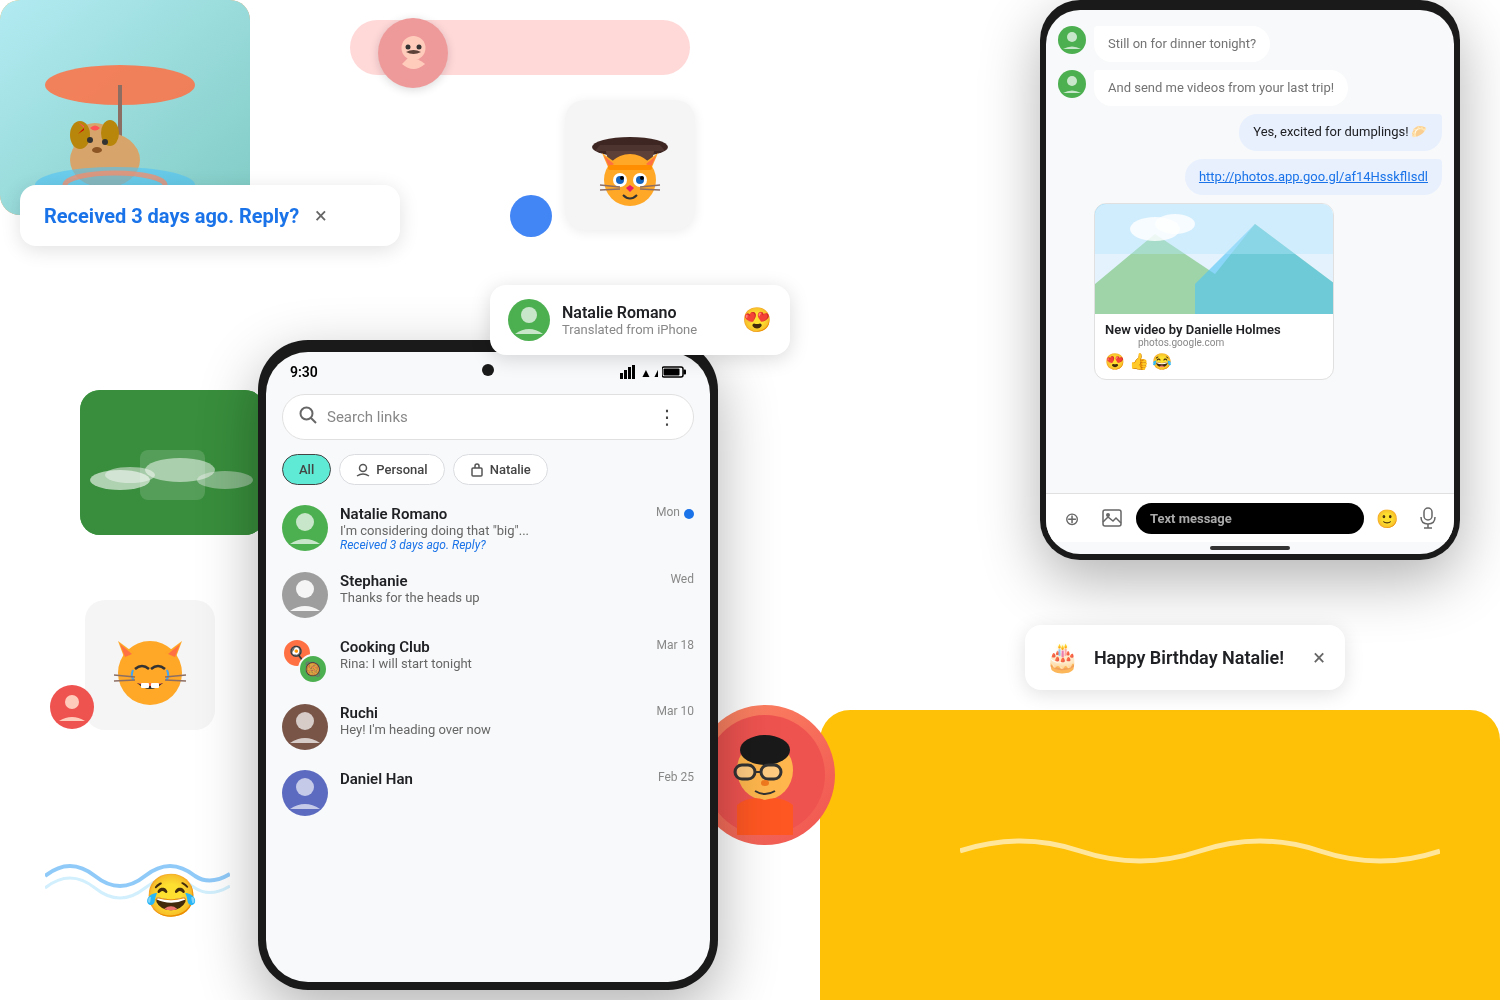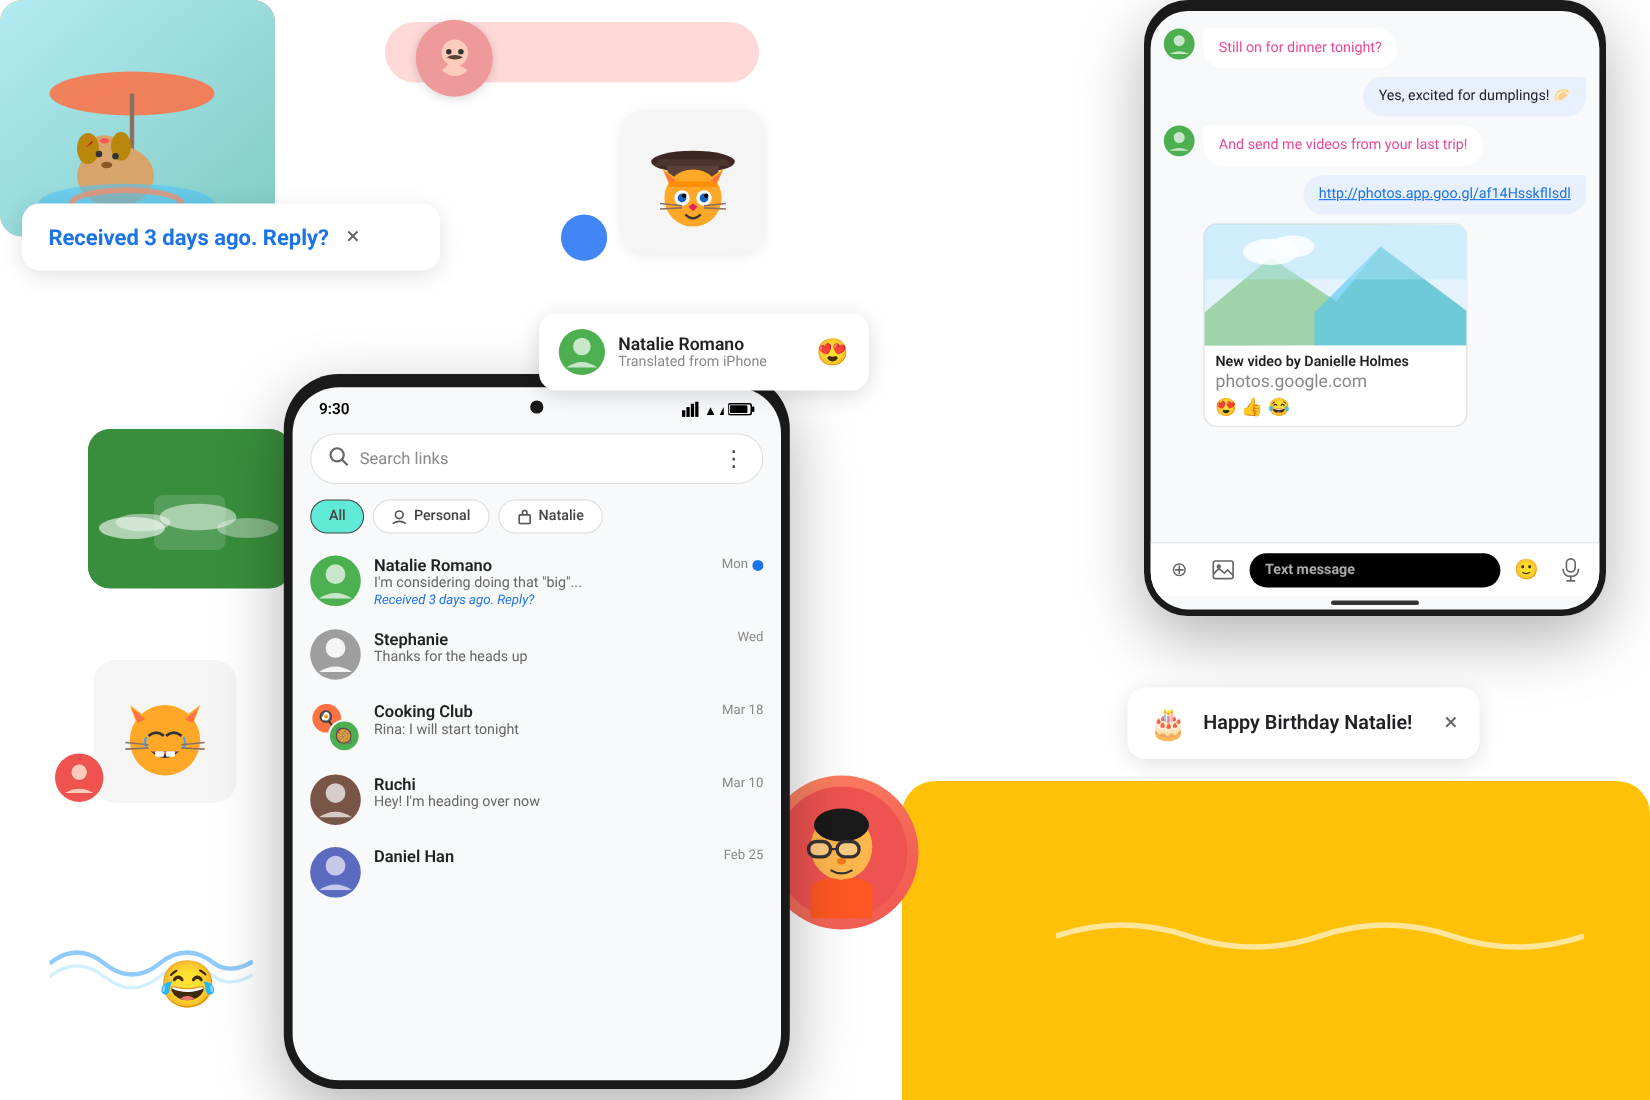"Still on for dinner tonight?" .msg-bubble.received { color: #ec4899 -> #737373 }
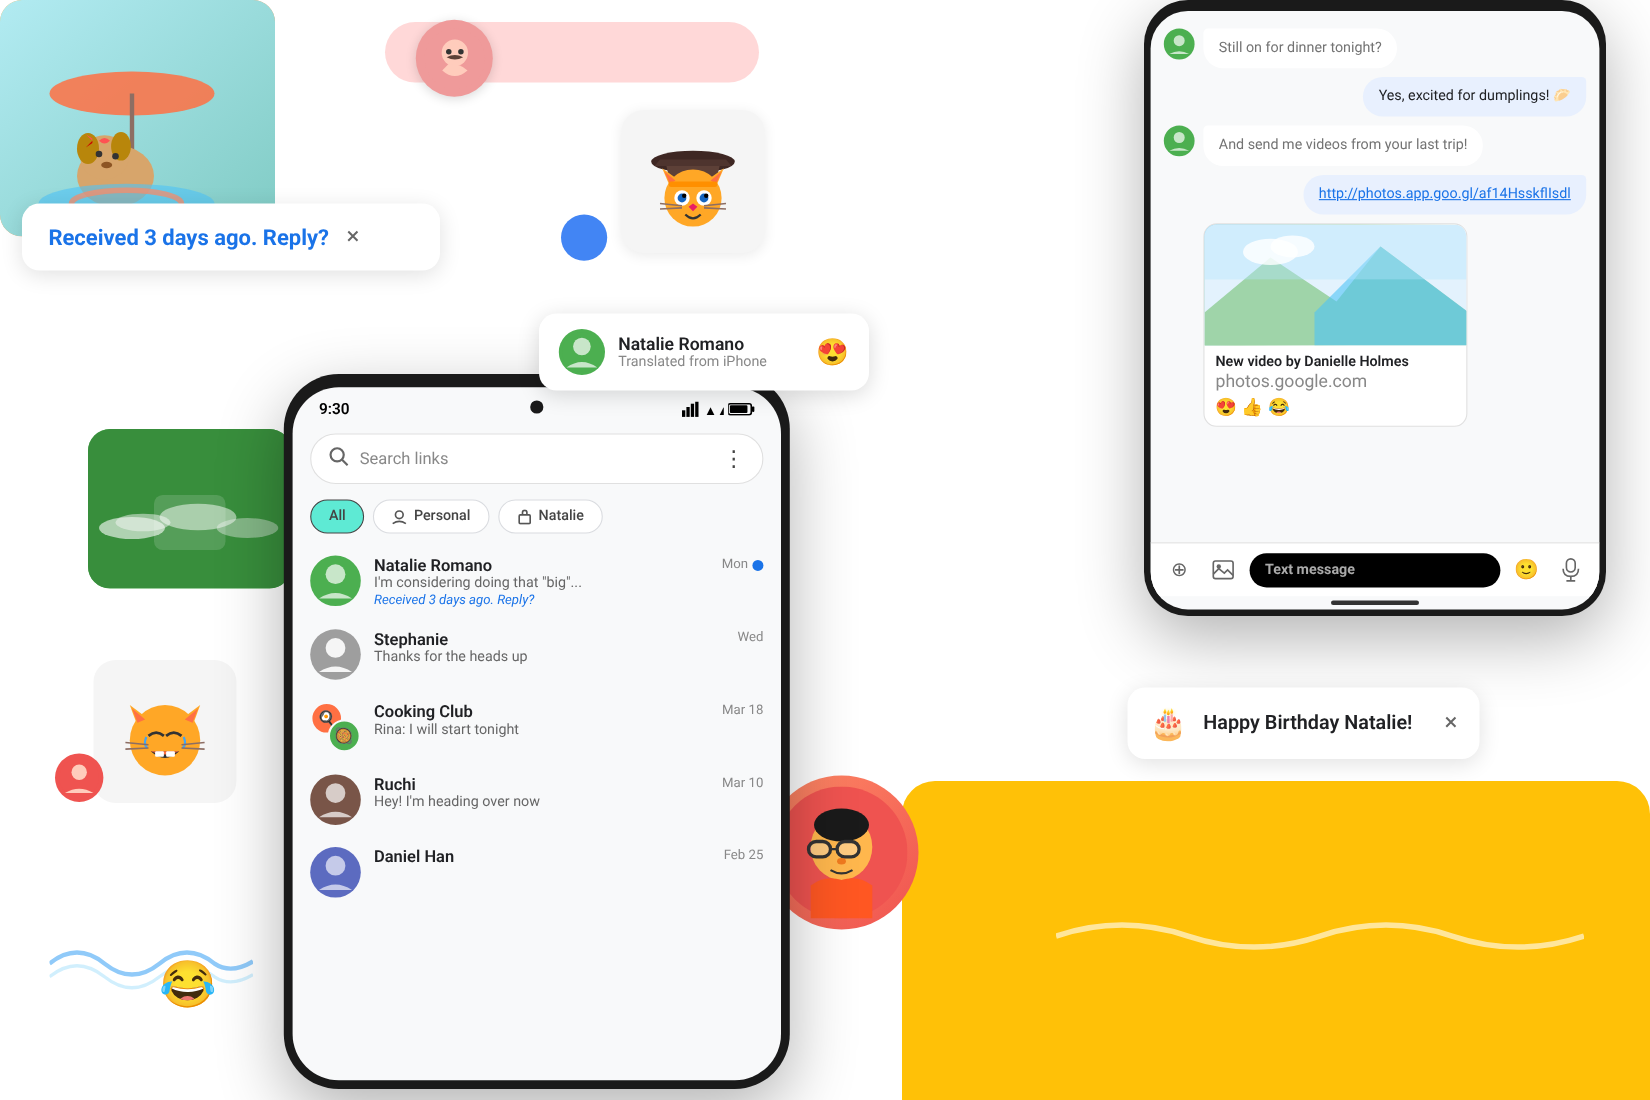"Yes, excited for dumplings! 🥟" div.msg-row { order: before "And send me videos from" -> after "And send me videos from" }
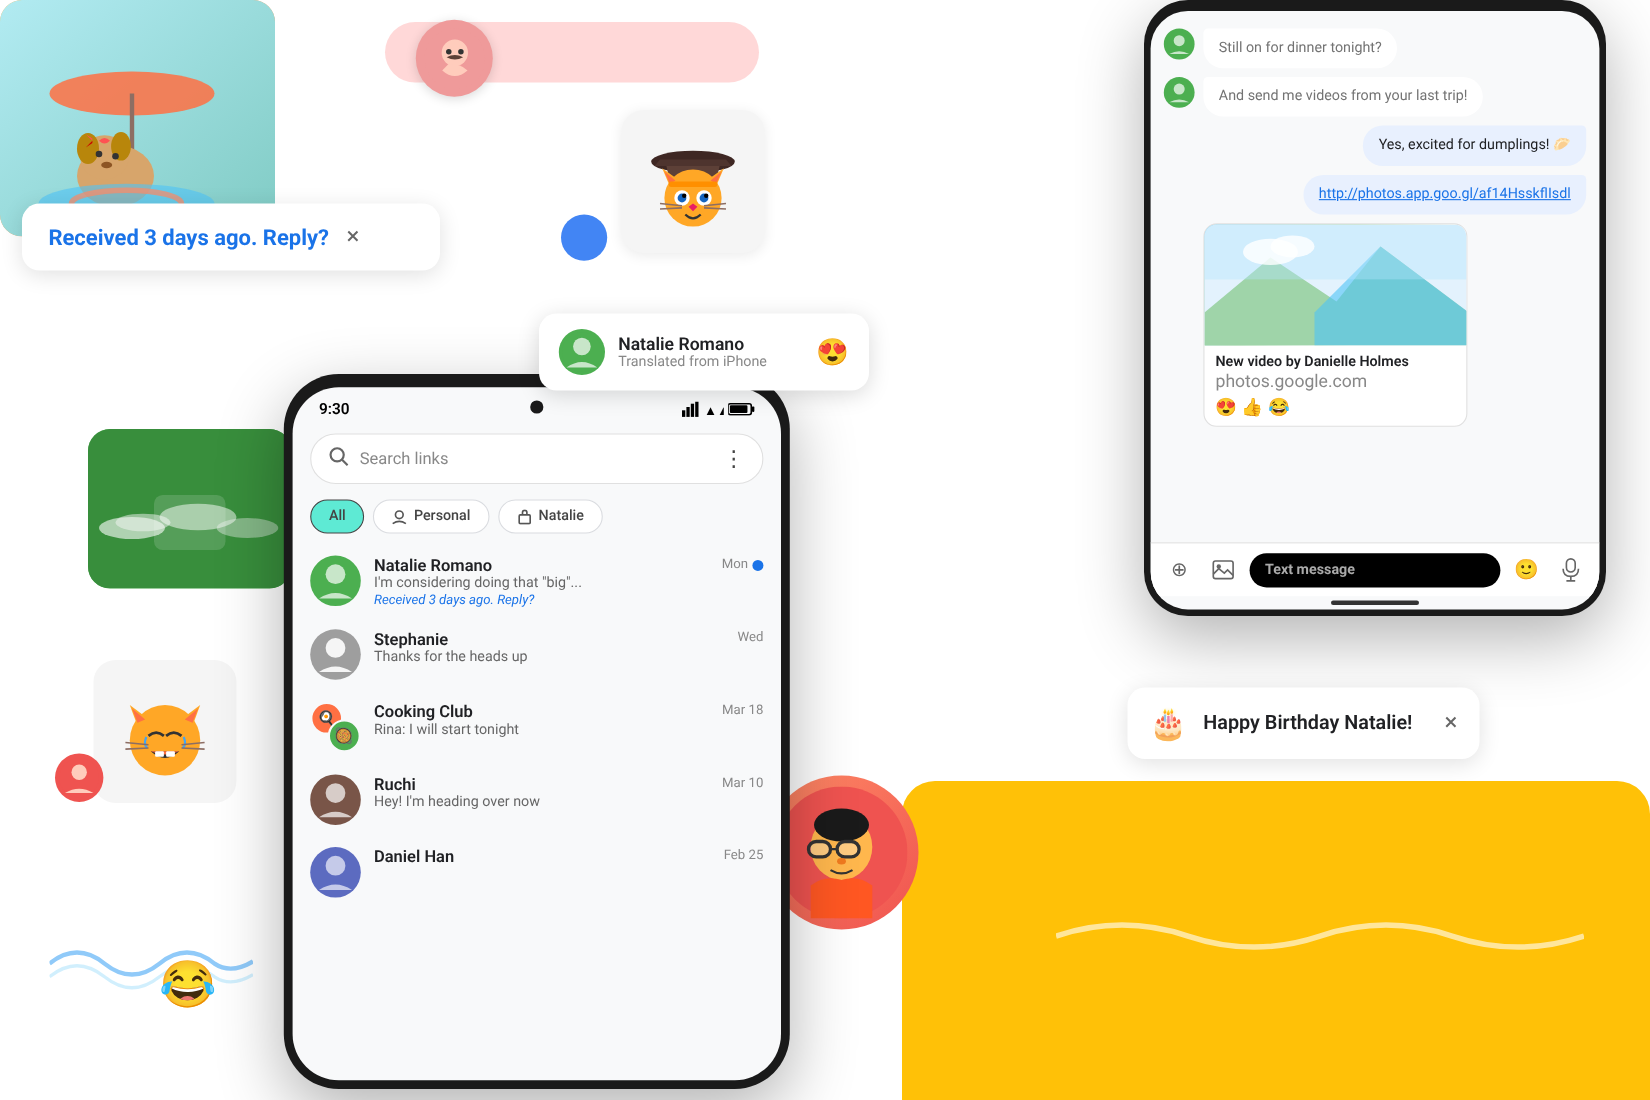"photos.google.com" .chat-media-source { font-size: 16px -> 10px; margin-left: none -> 33px }
